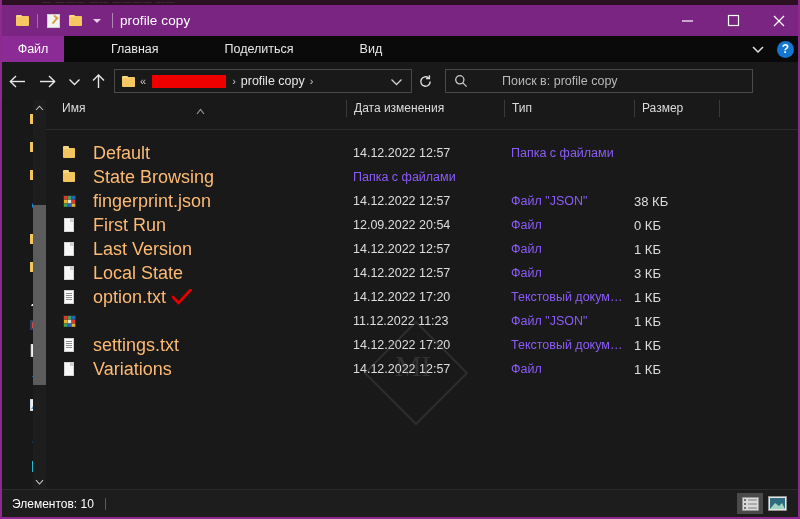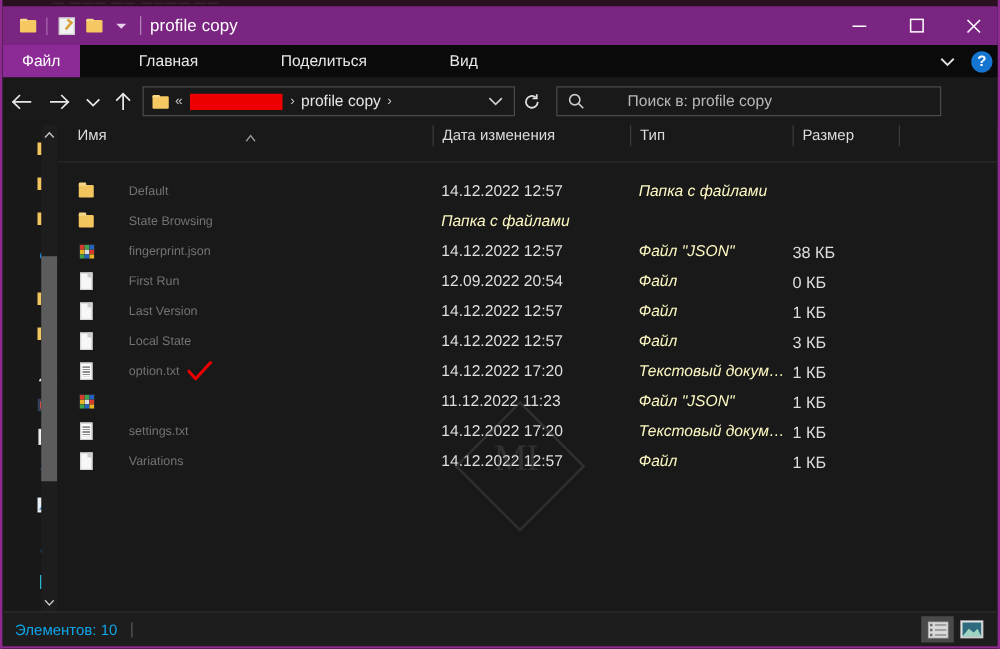"Default" .c-name .lbl { color: #737373 -> #fdba74; font-size: 10px -> 18px; margin-left: 26px -> 16px }
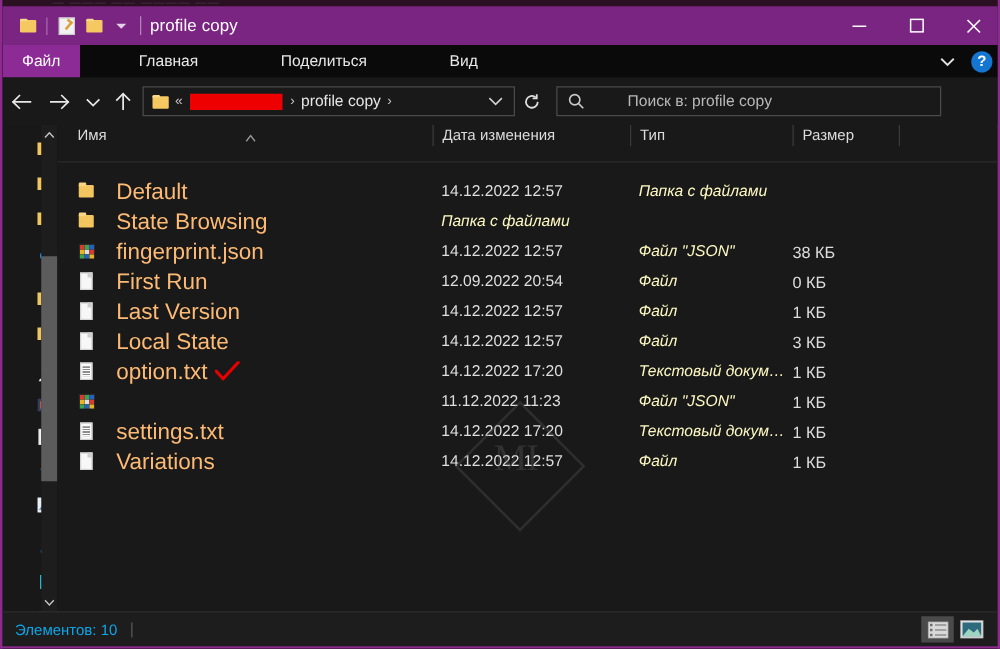"Папка с файлами" .c-type { color: #fef9c3 -> #8b5cf6; font-style: italic -> none }
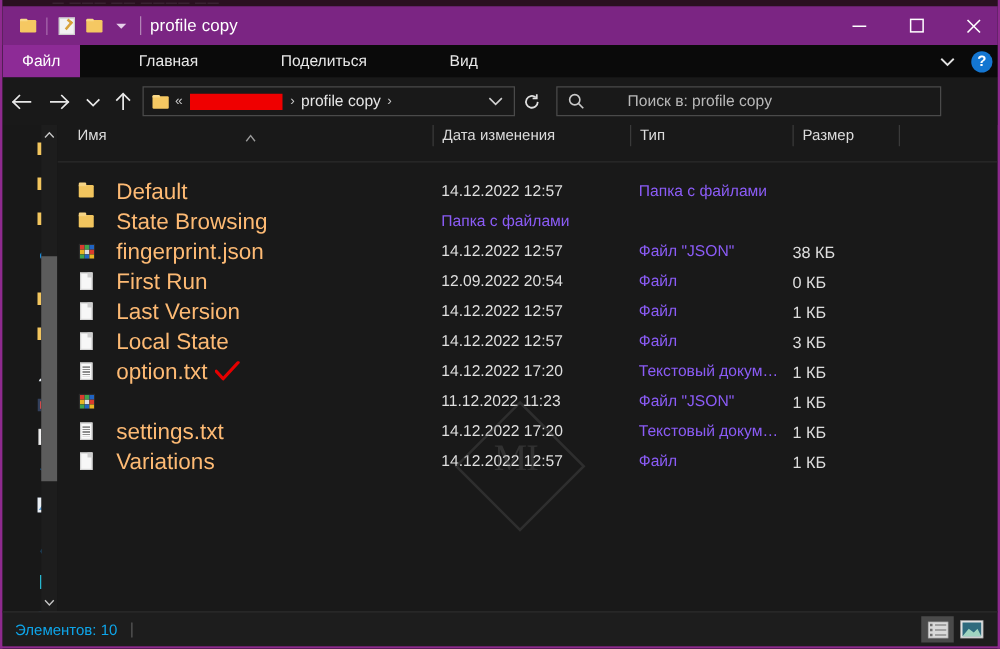"Элементов: 10" .status-text { color: #0ea5e9 -> #ffffff }
